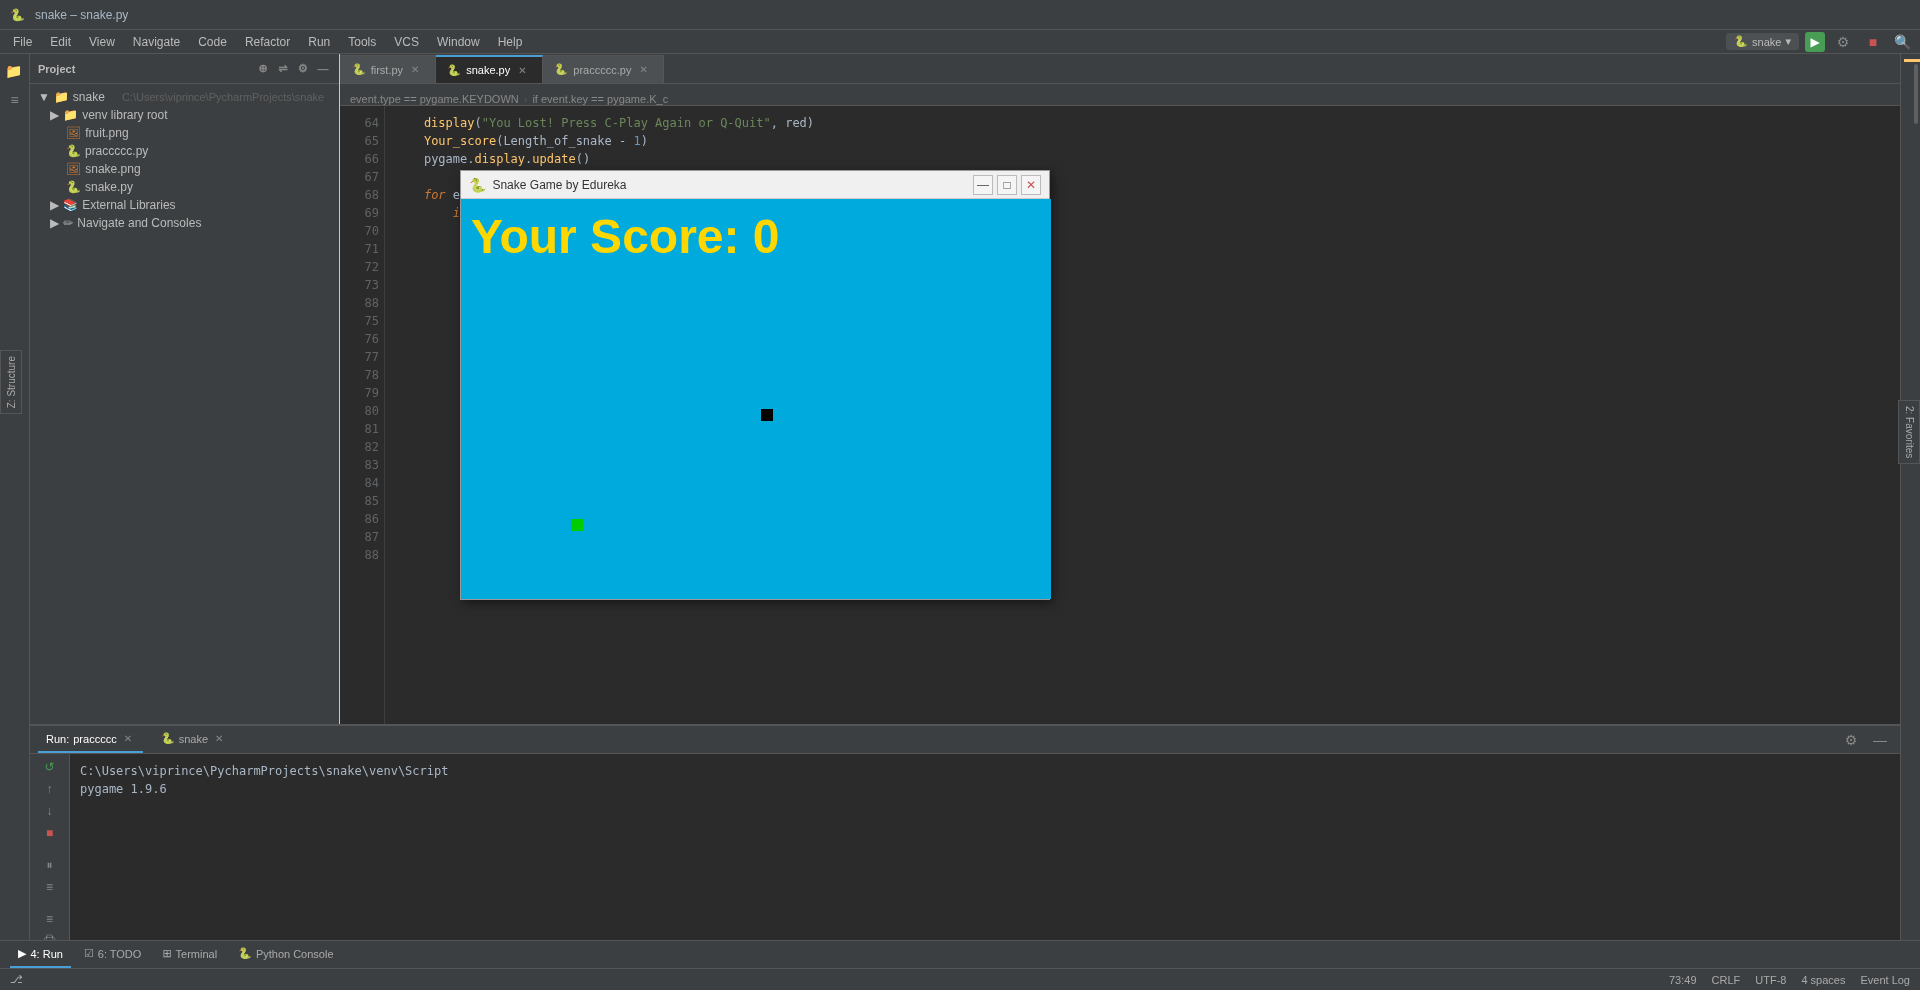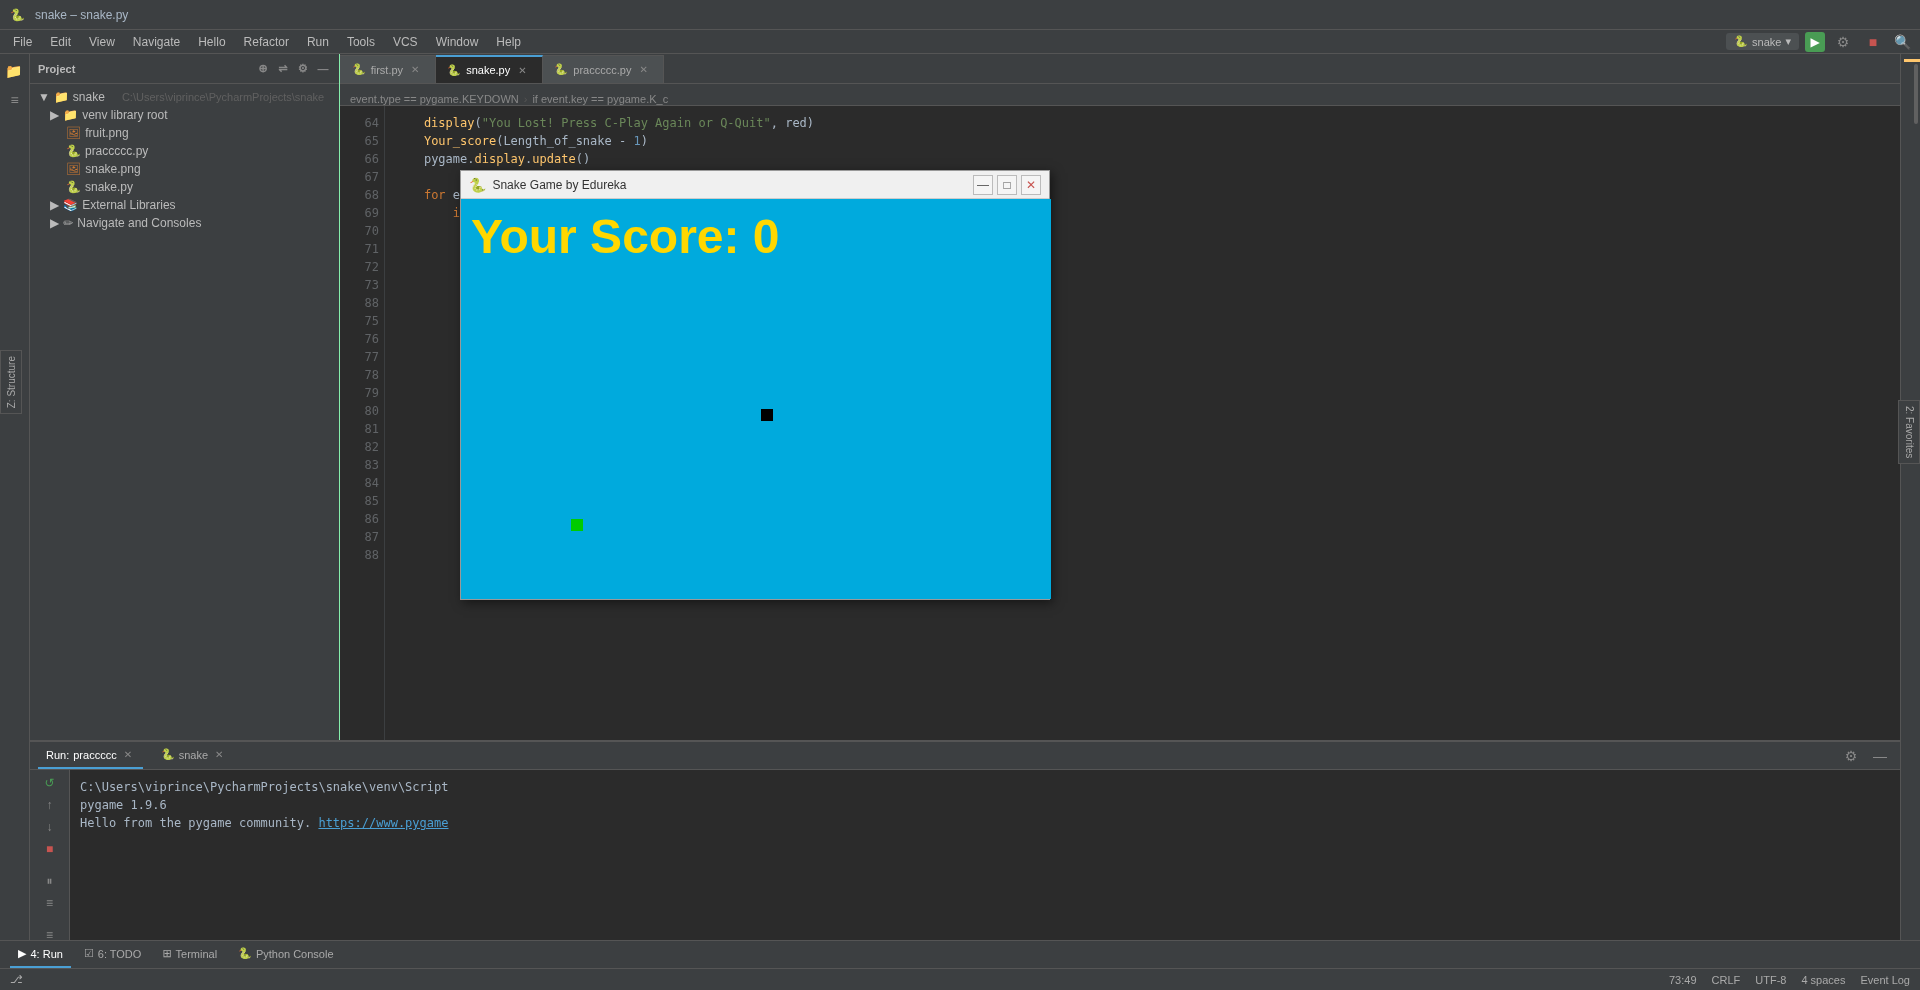"Hello" span.menu-item { text: Hello -> Code }
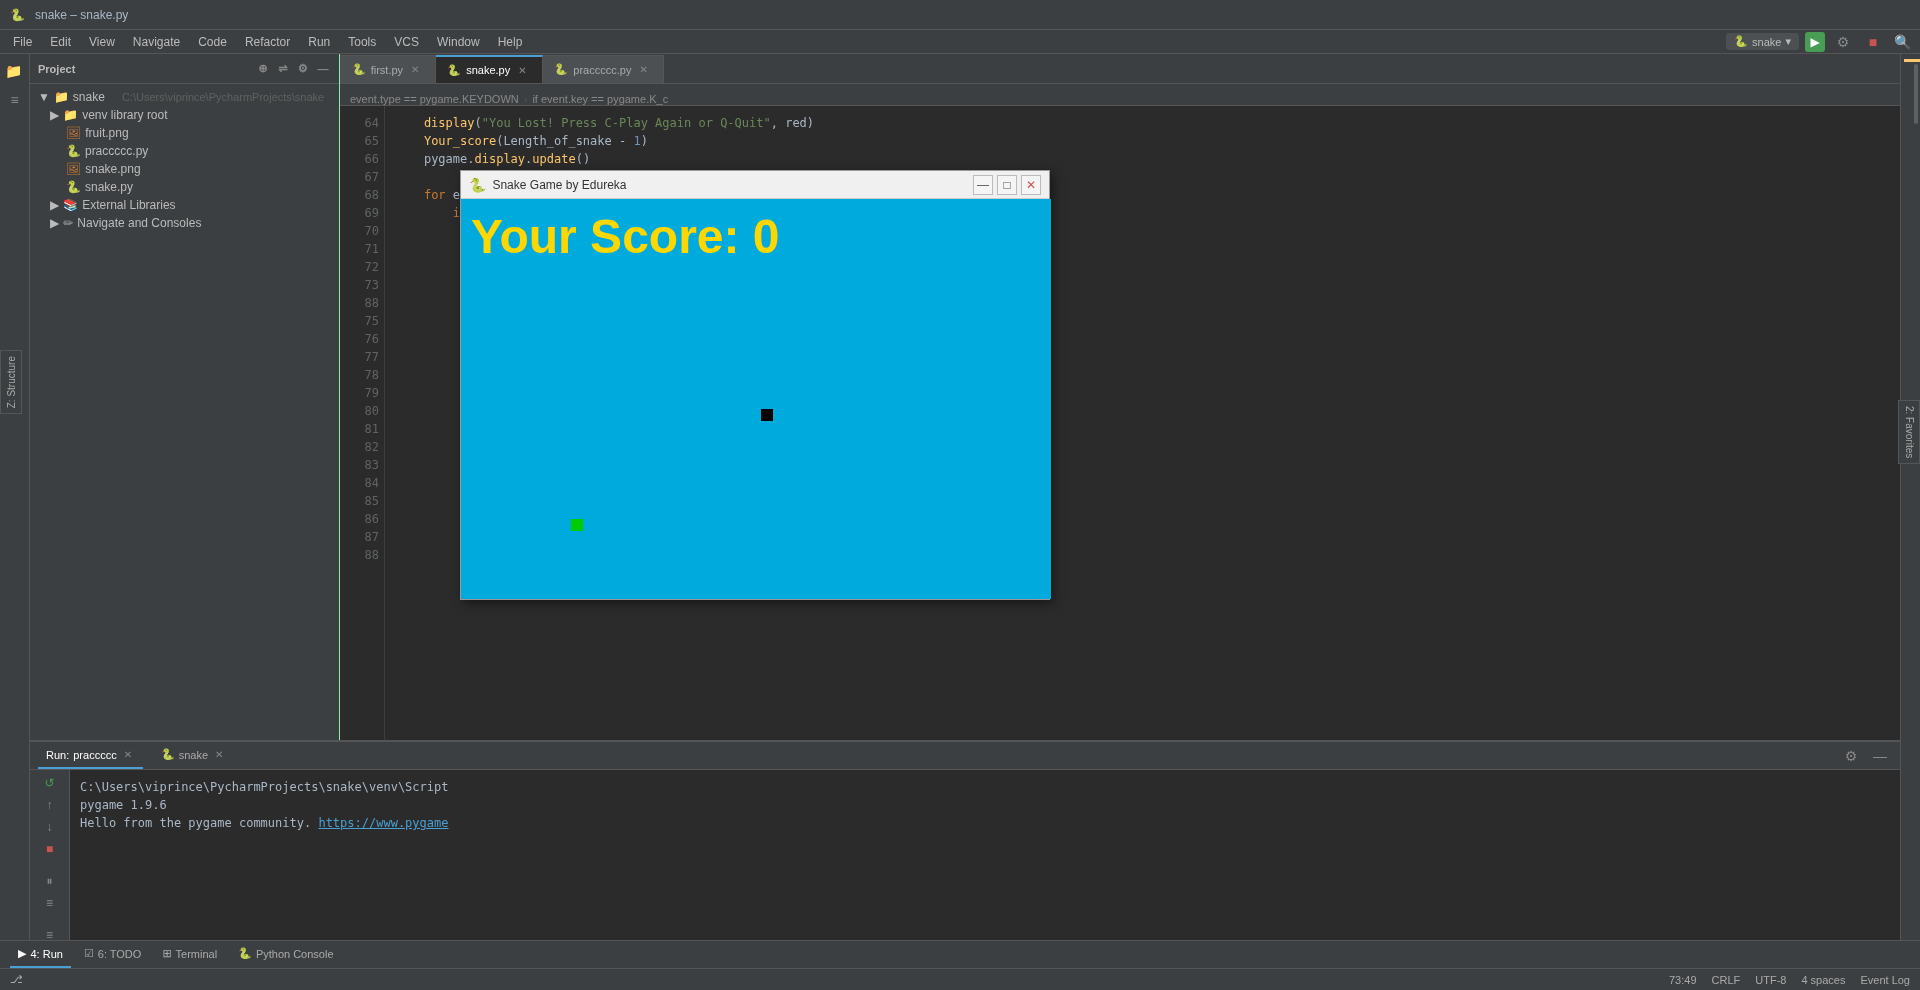"for" .kw { font-style: none -> italic }
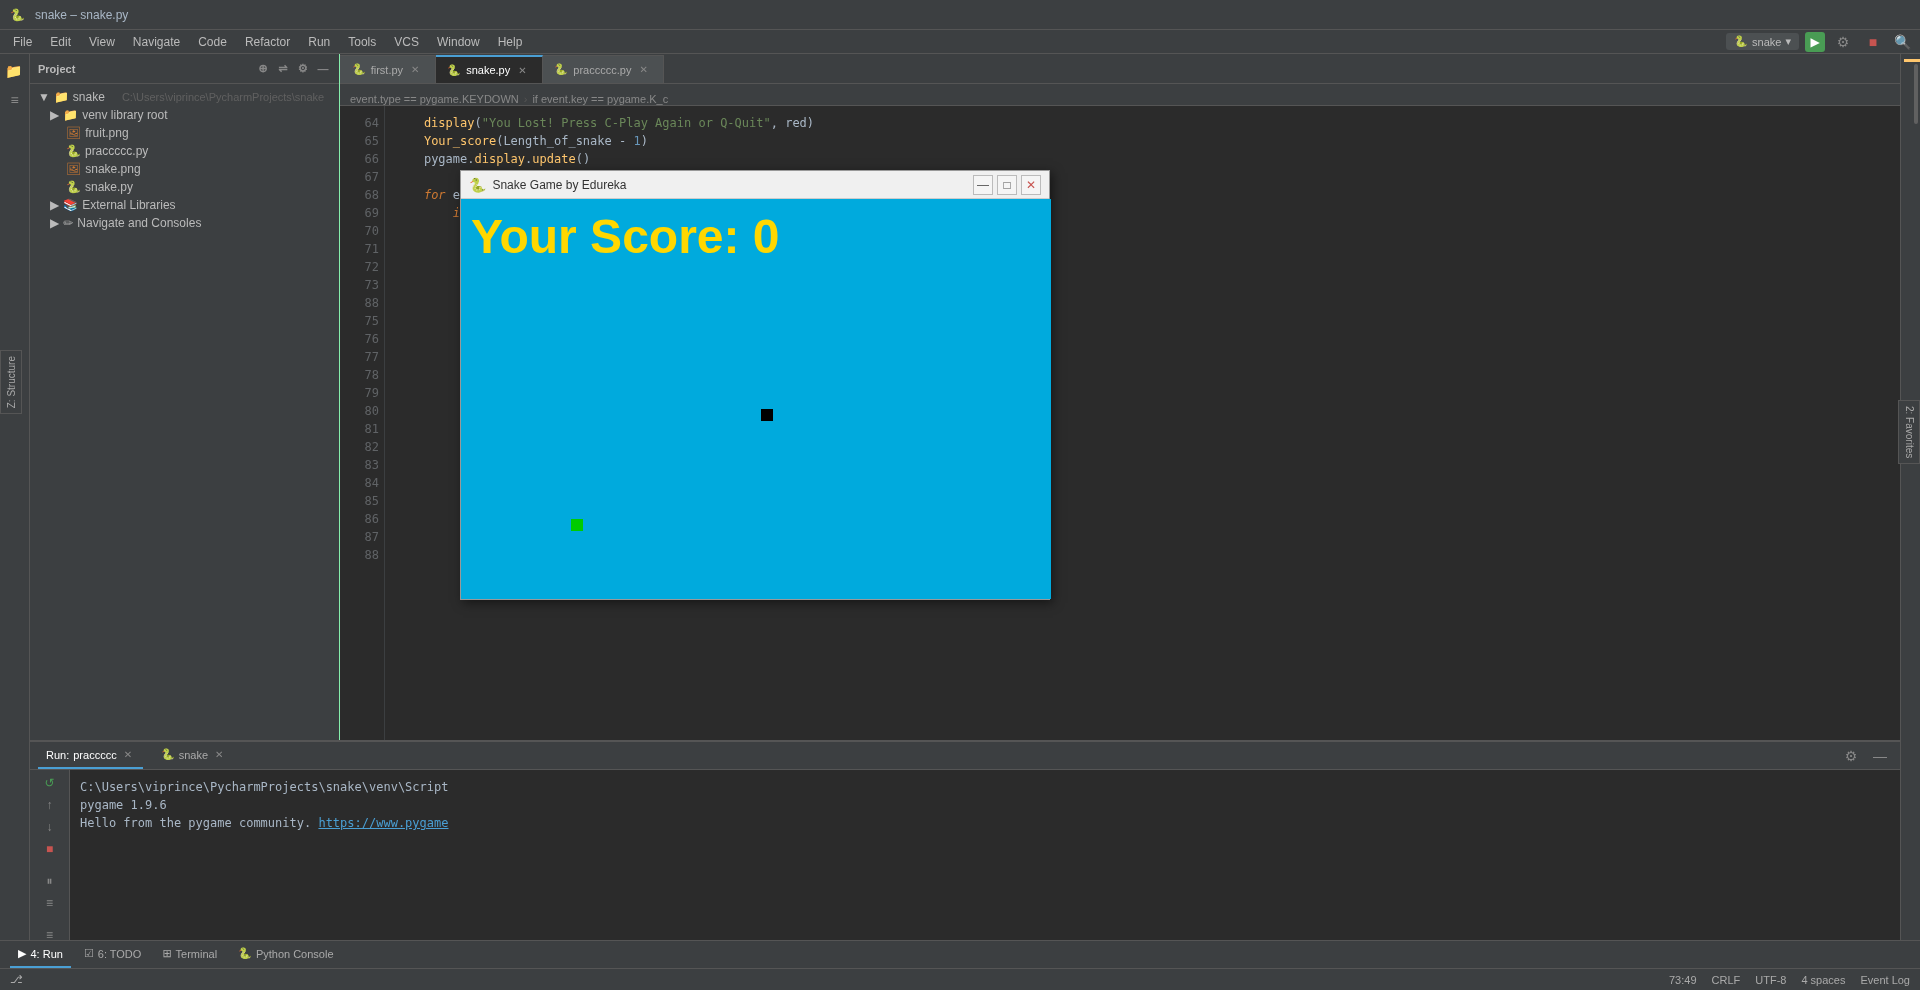"Run:" #bottom-panel { bottom: 0 -> 16px }
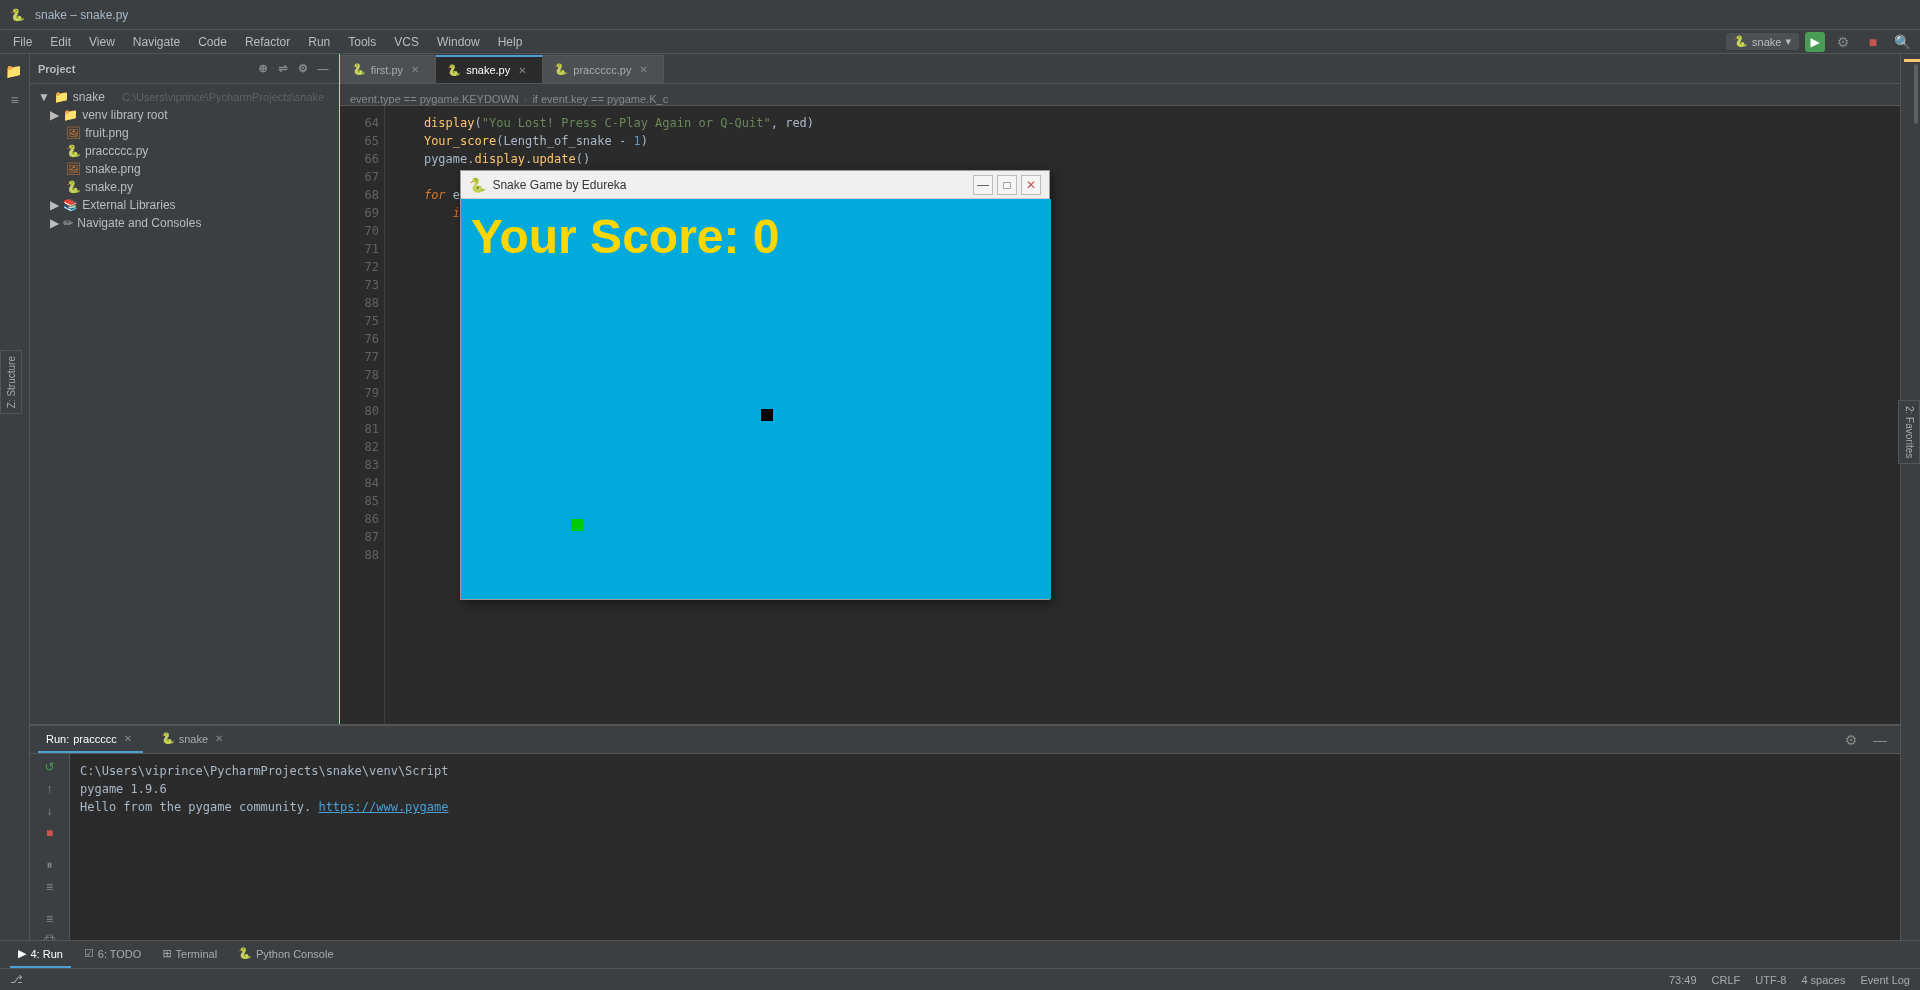"Hello from the pygame community." div.terminal-line { html: <div>Hello from the pygame community. <span>https://www.pygame</span></div> -> none }
